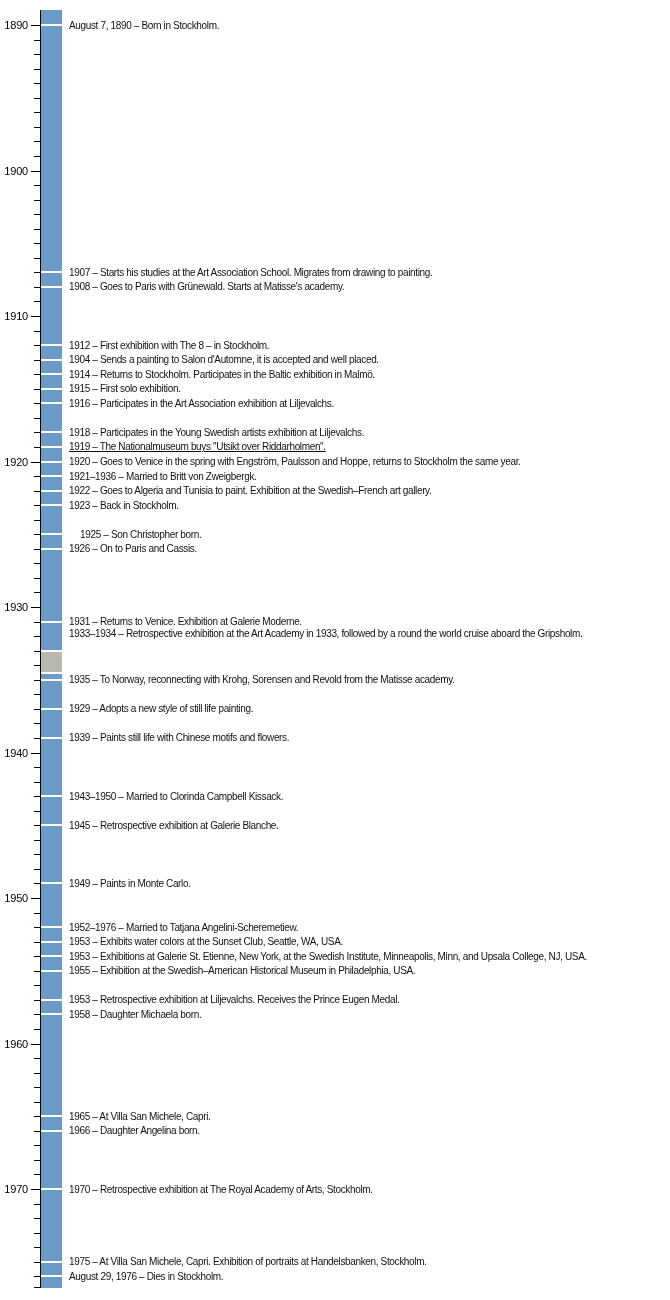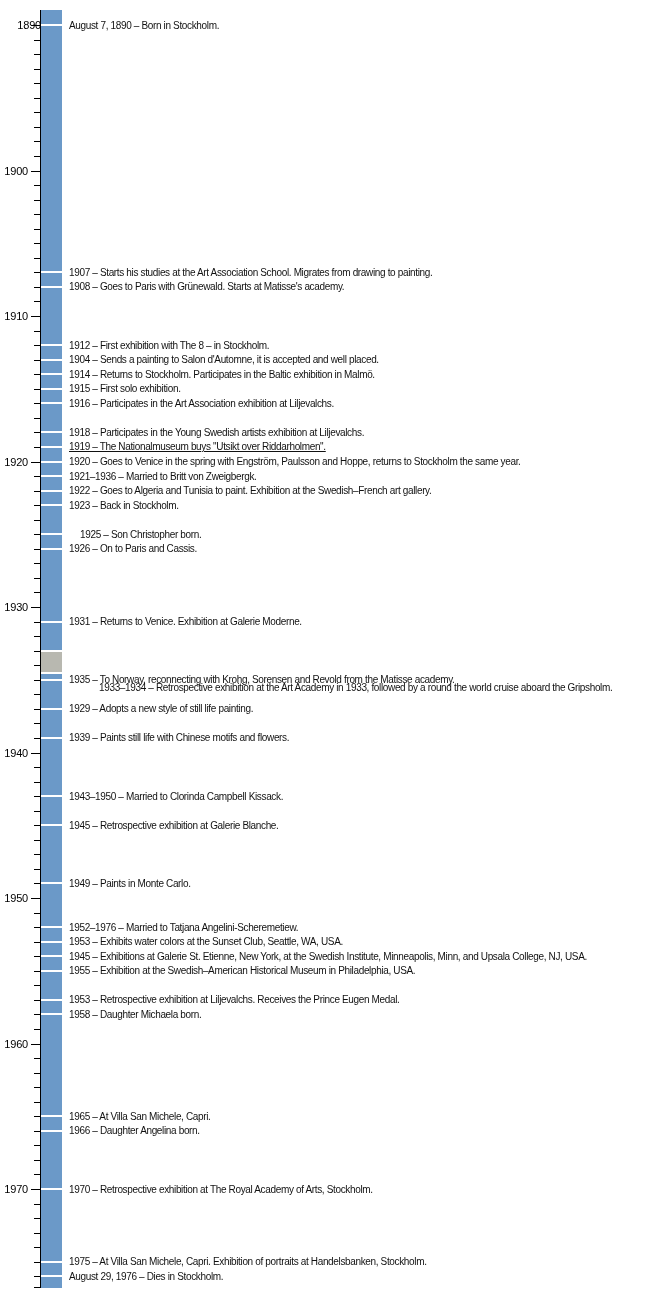"1890" div.year-label { margin-left: 13px -> none }
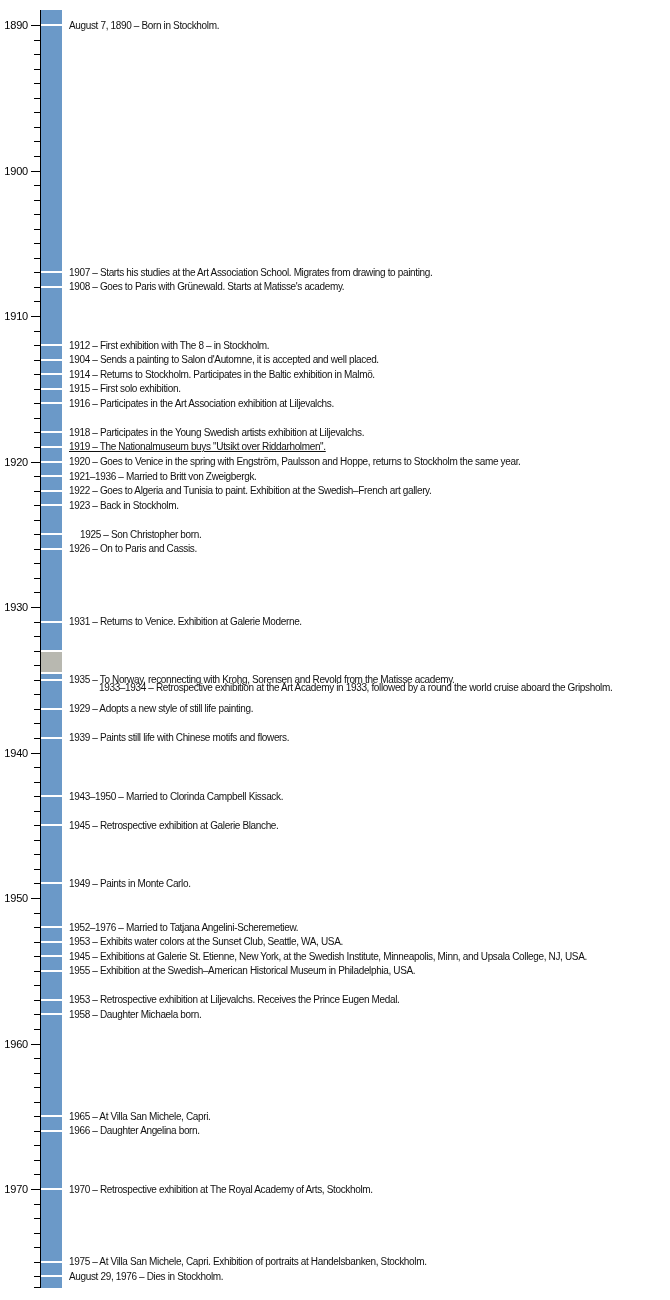"1933–1934 – Retrospective exhibition at" div.event-label { margin-left: 30px -> none; top: 681px -> 627px }
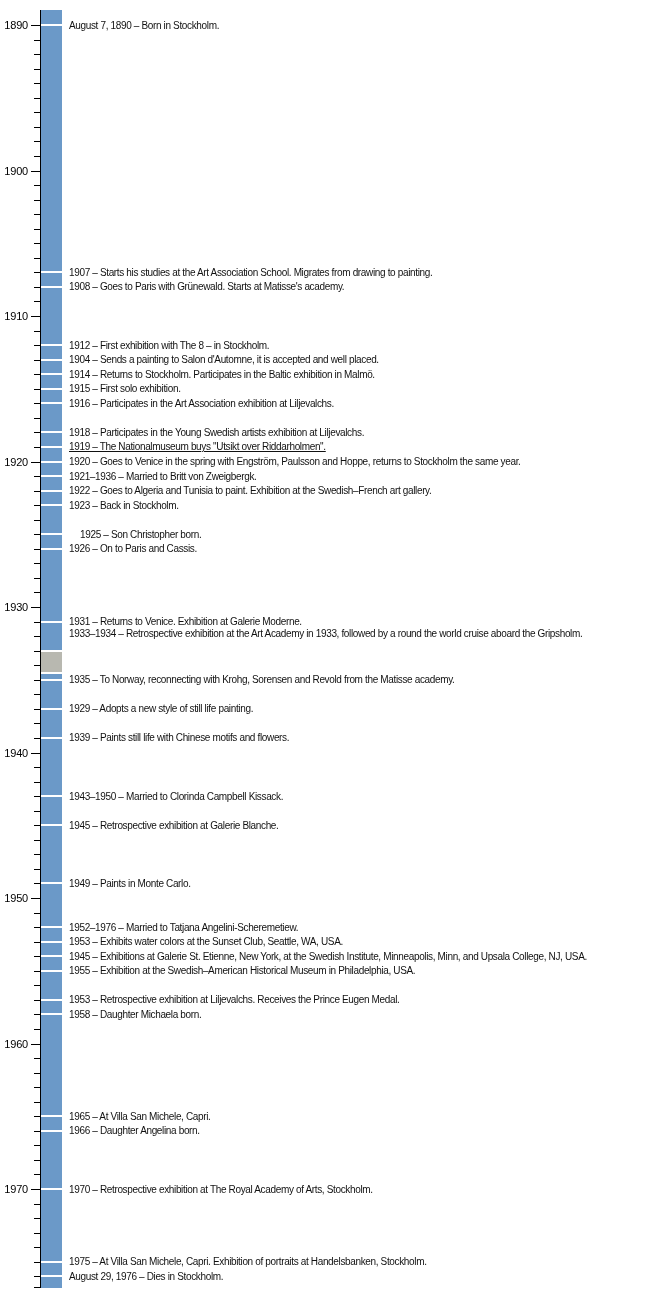"1945 – Exhibitions at Galerie" div.event-label { text: 1945 -> 1953 }
